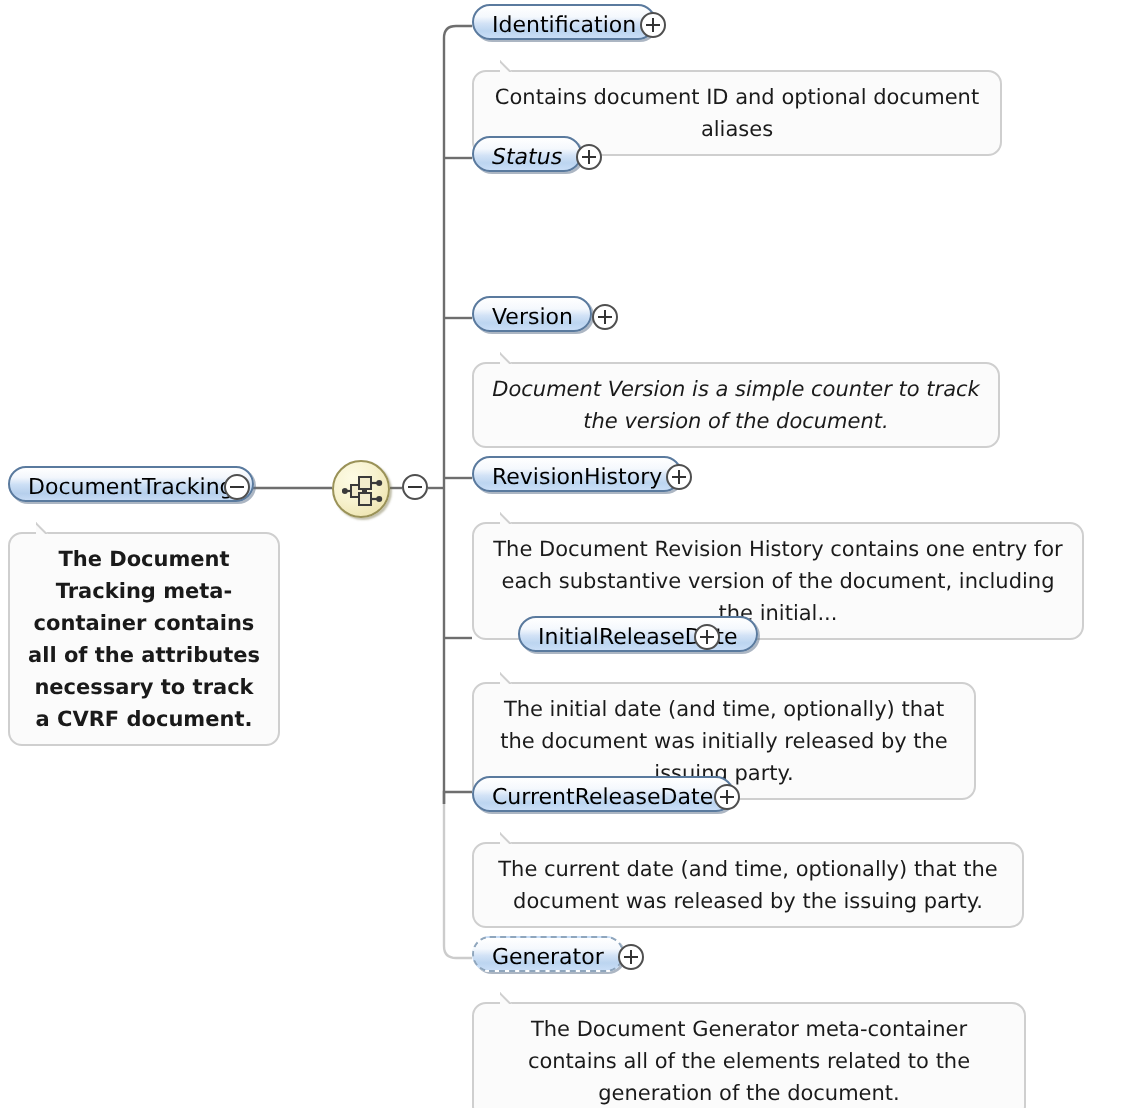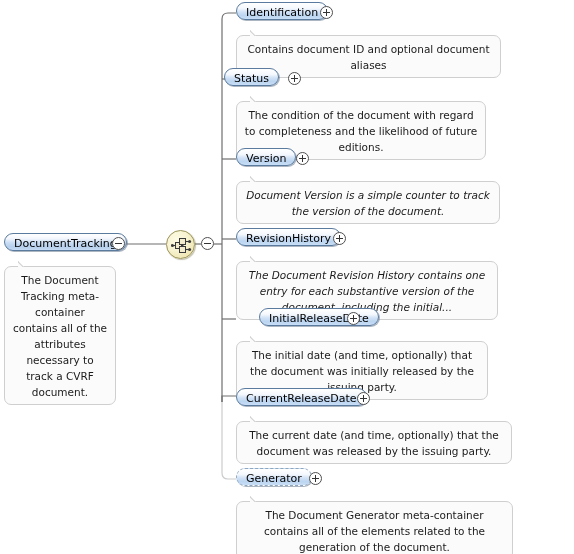"Status" div.node { font-style: none -> italic; left: 224px -> 236px }
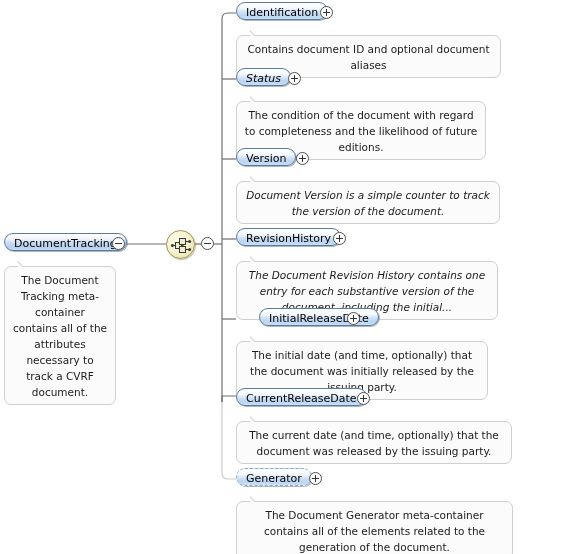"The condition of the document" div.note { html: <div> <span></span> <p>The condition of the document with regard to completeness and the likelihood of future editions.</p> </div> -> none }
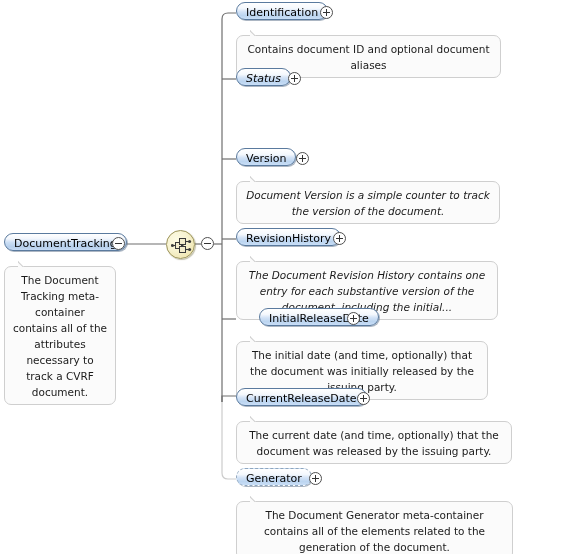"The Document Tracking meta-container" div.note { font-weight: none -> bold; width: 112px -> 136px }
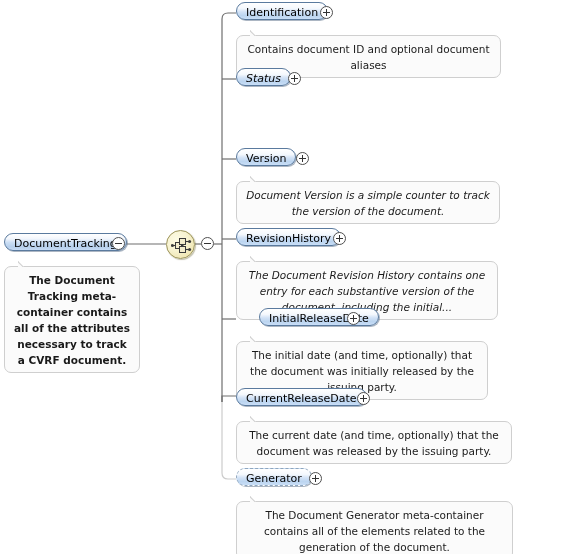"The Document Revision History contains" div.note { font-style: italic -> none; width: 262px -> 306px }
